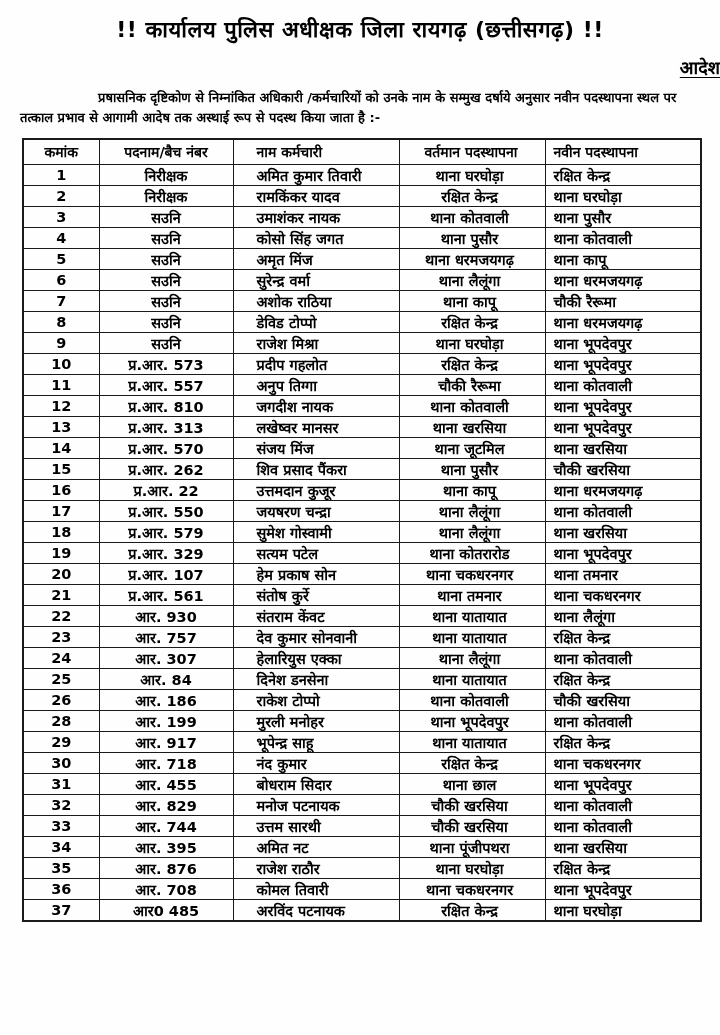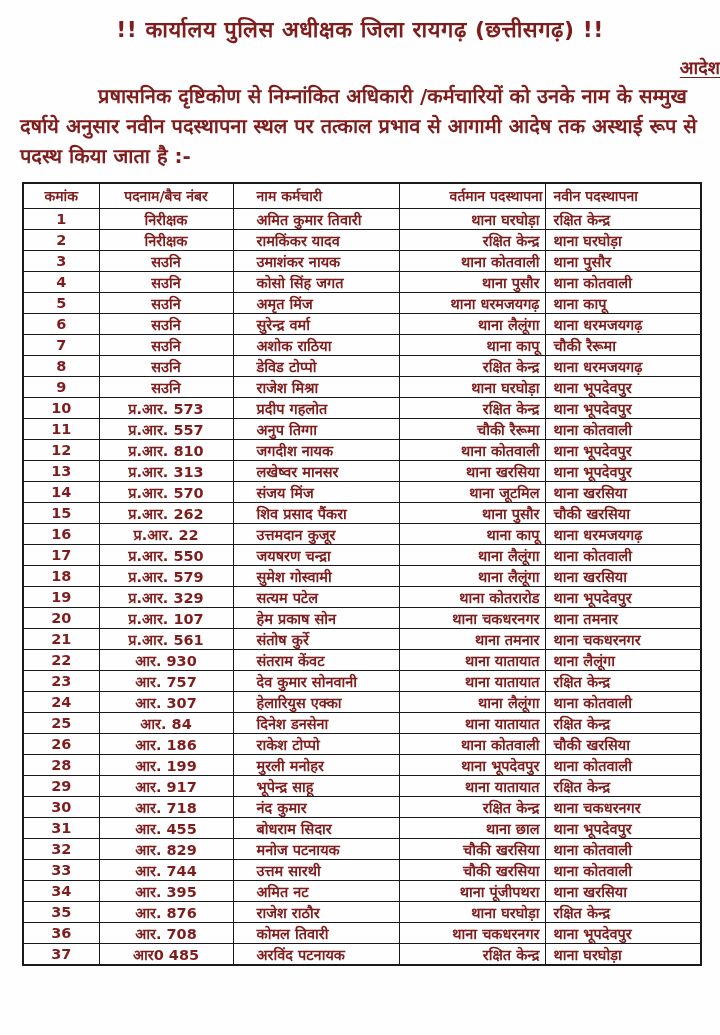"!! कार्यालय पुलिस अधीक्षक जिला" .page { color: #7f1d1d -> #000000 }
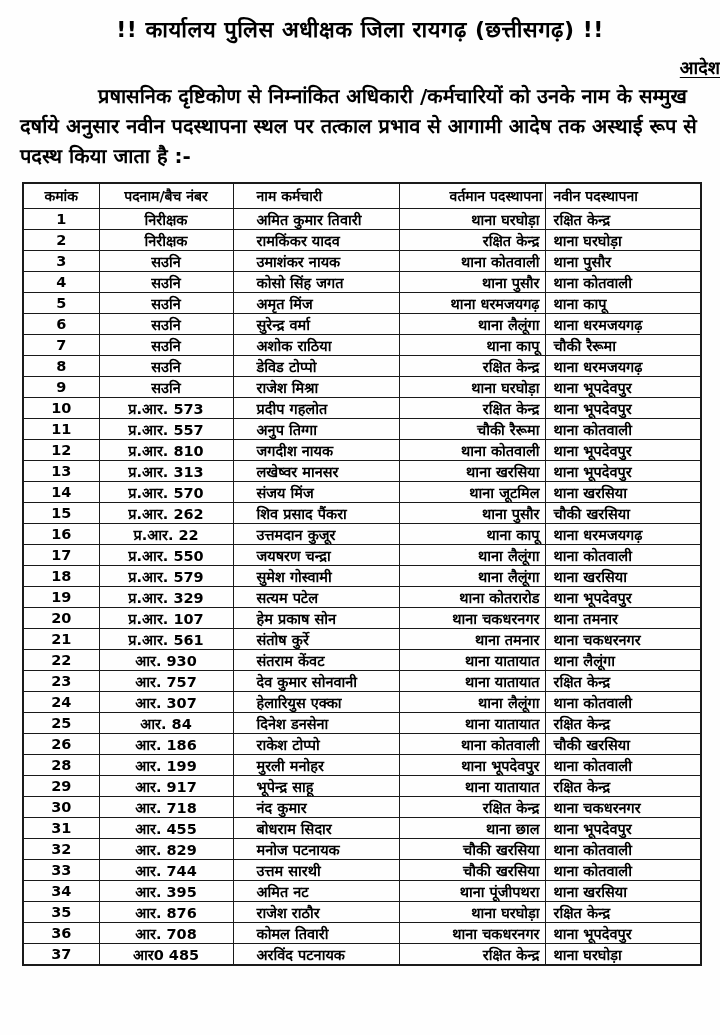"प्रषासनिक दृष्टिकोण से निम्नांकित" .intro-para { font-size: 20px -> 13px; margin: 2px 16px 0 20px -> 9px 16px 0 20px }
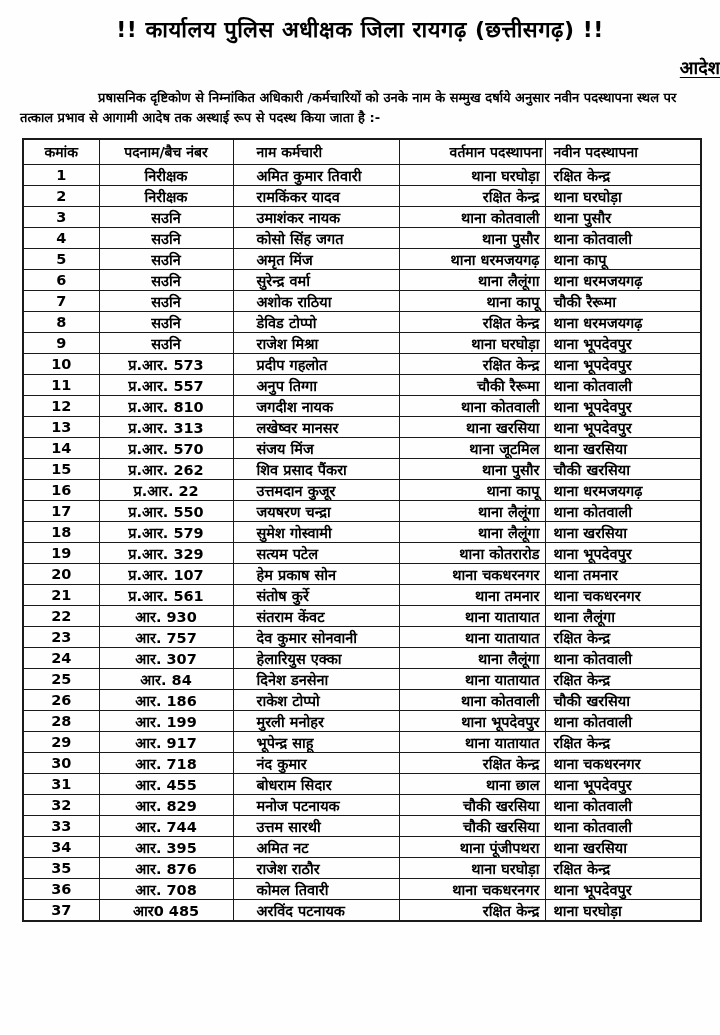"वर्तमान पदस्थापना" .transfer-table .col3 { text-align: right -> center }
